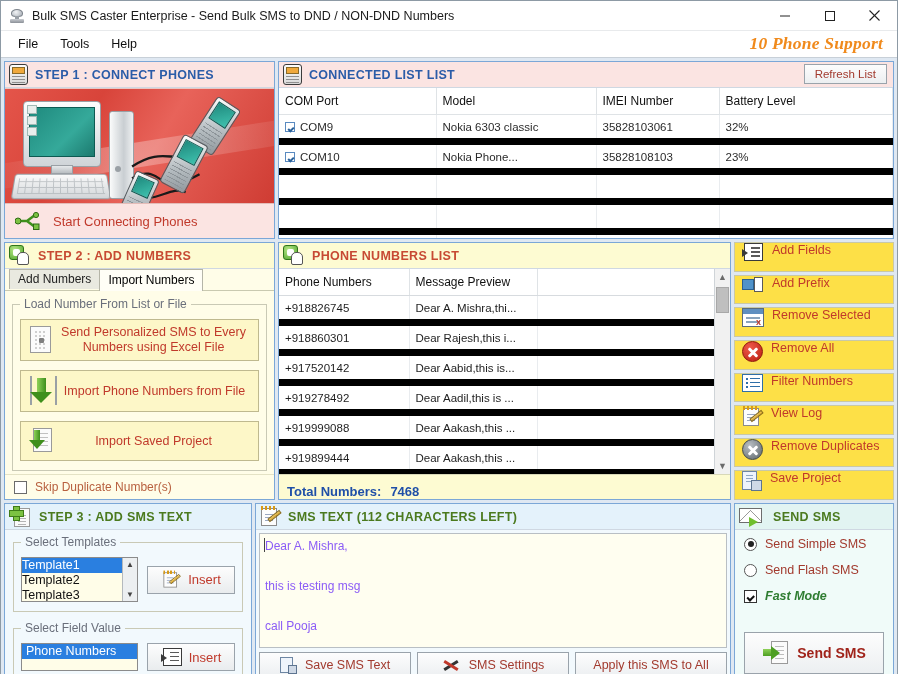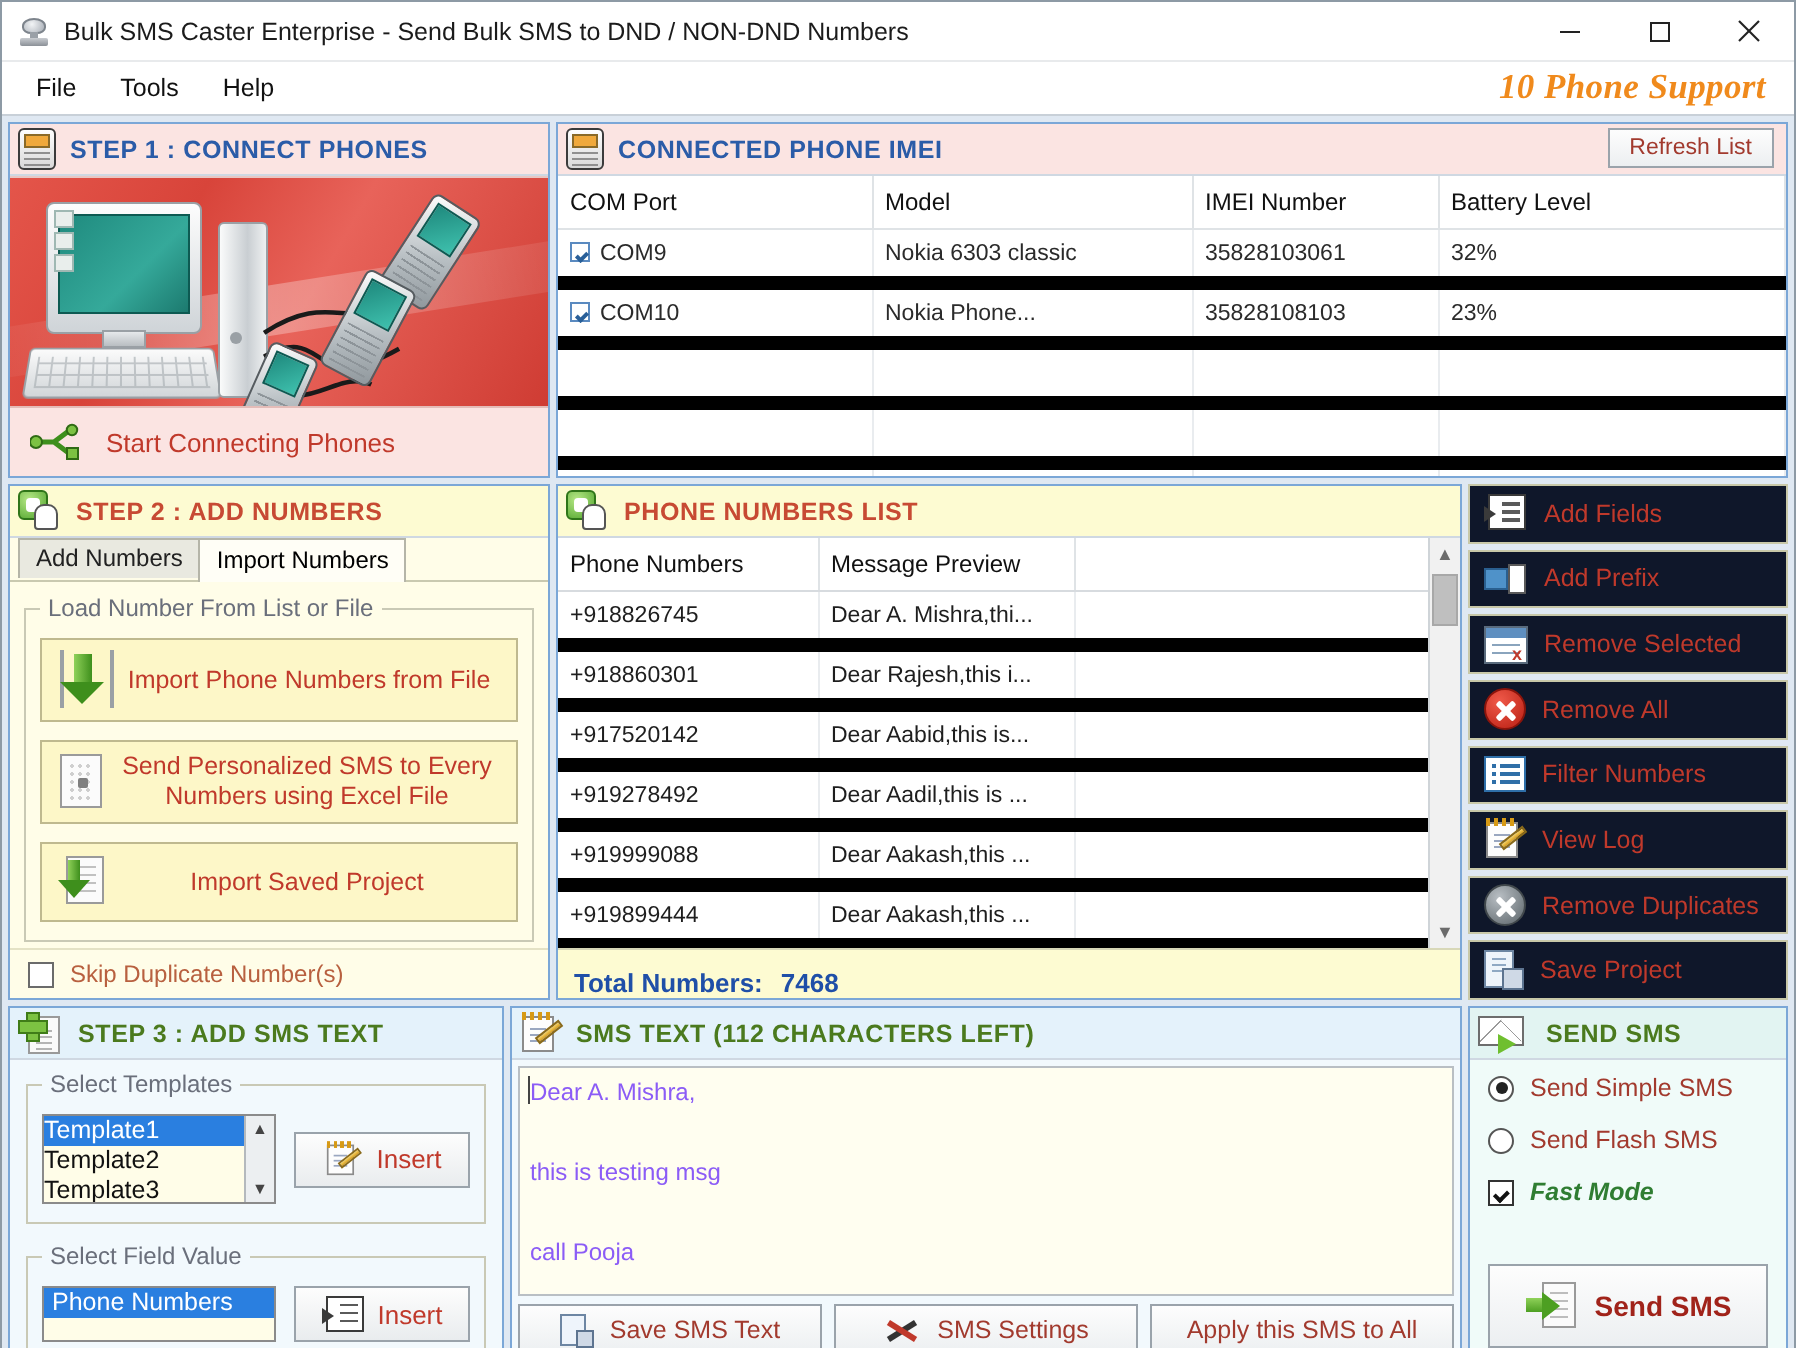"CONNECTED PHONE IMEI" span.ttl { text: PHONE IMEI -> LIST LIST }
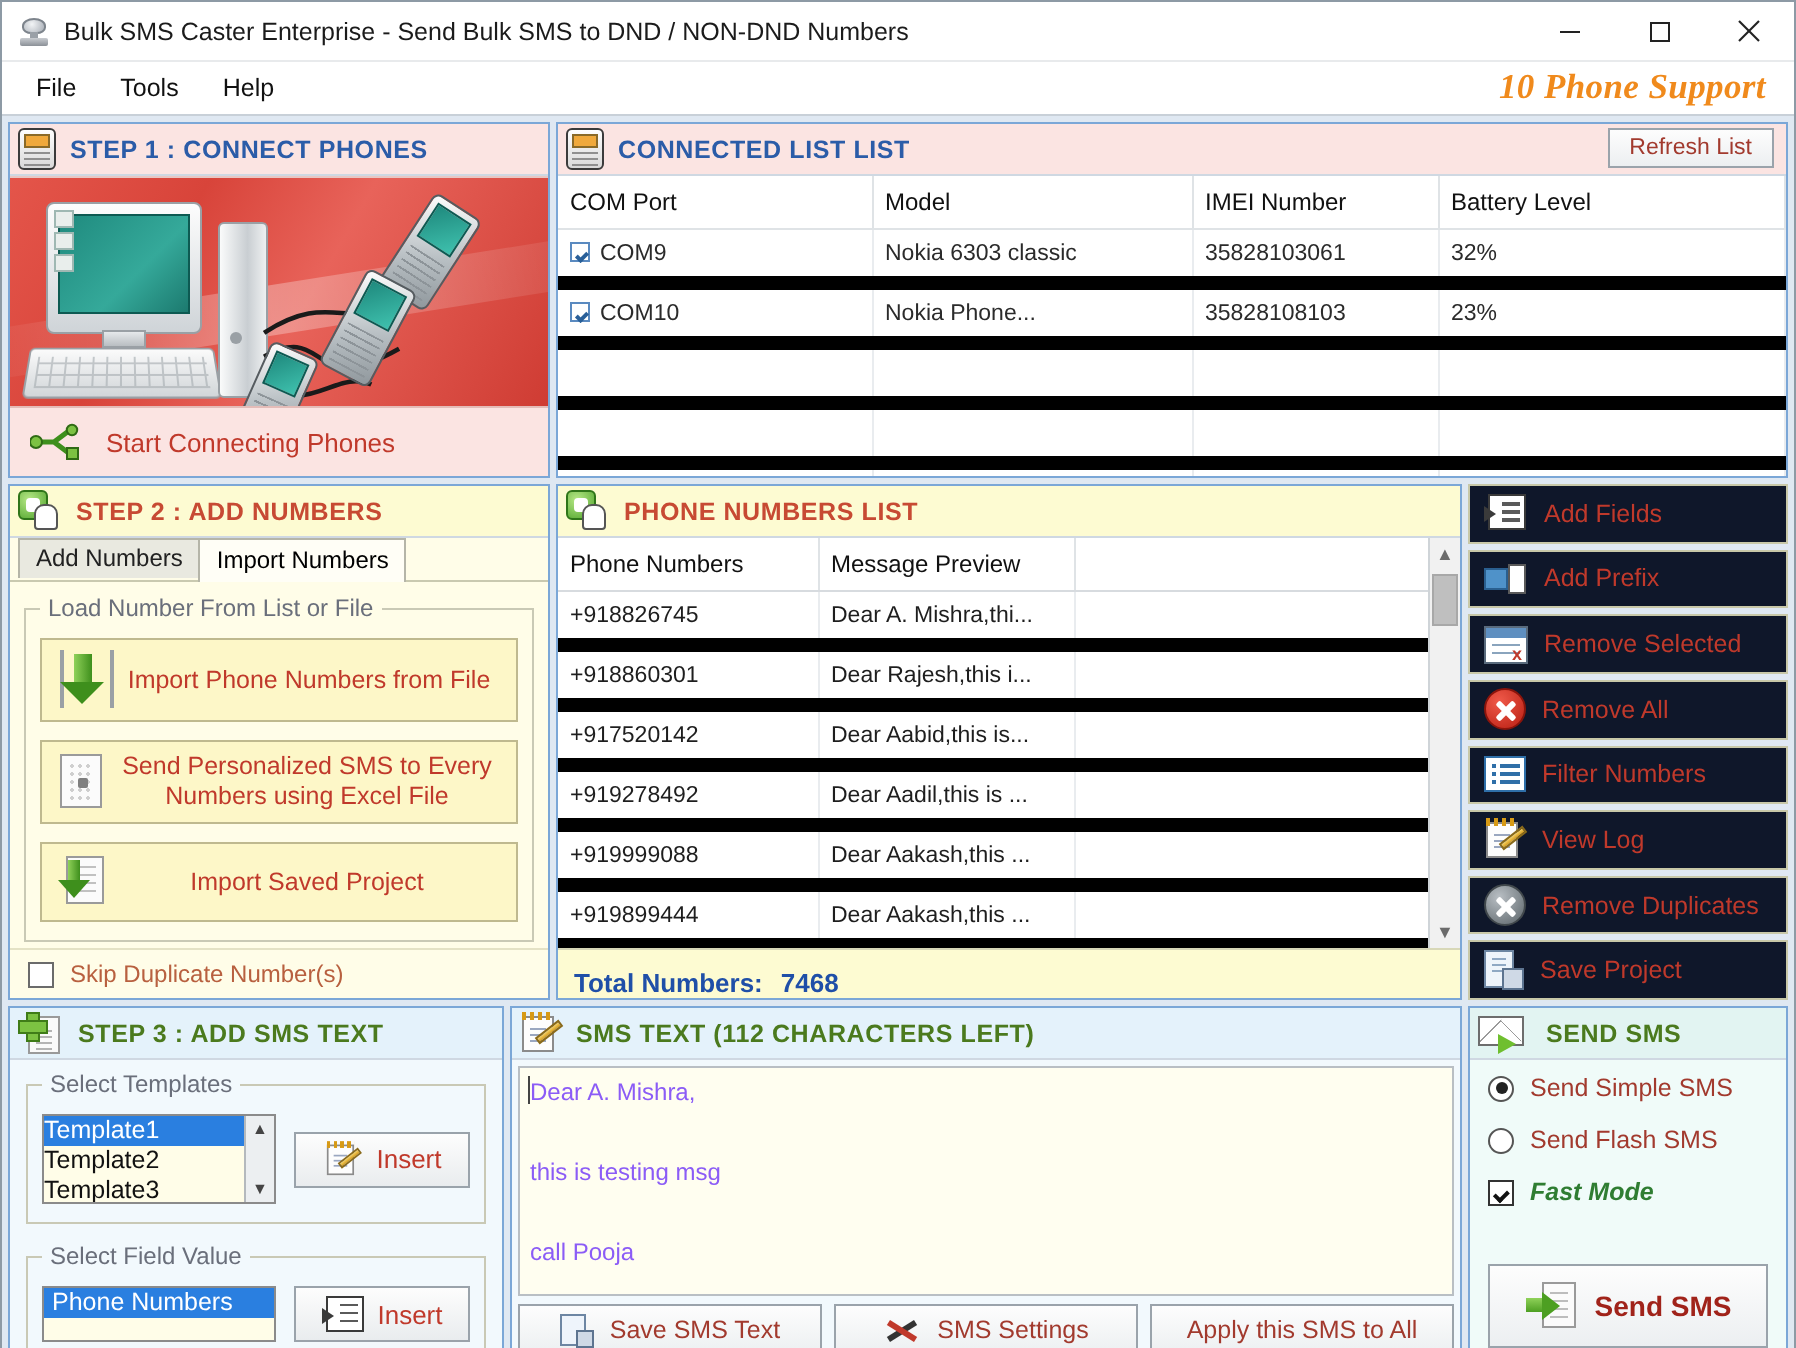"Add Fields" .toolbtn { align-items: center -> flex-start; background: #0f172a -> #fde047 }
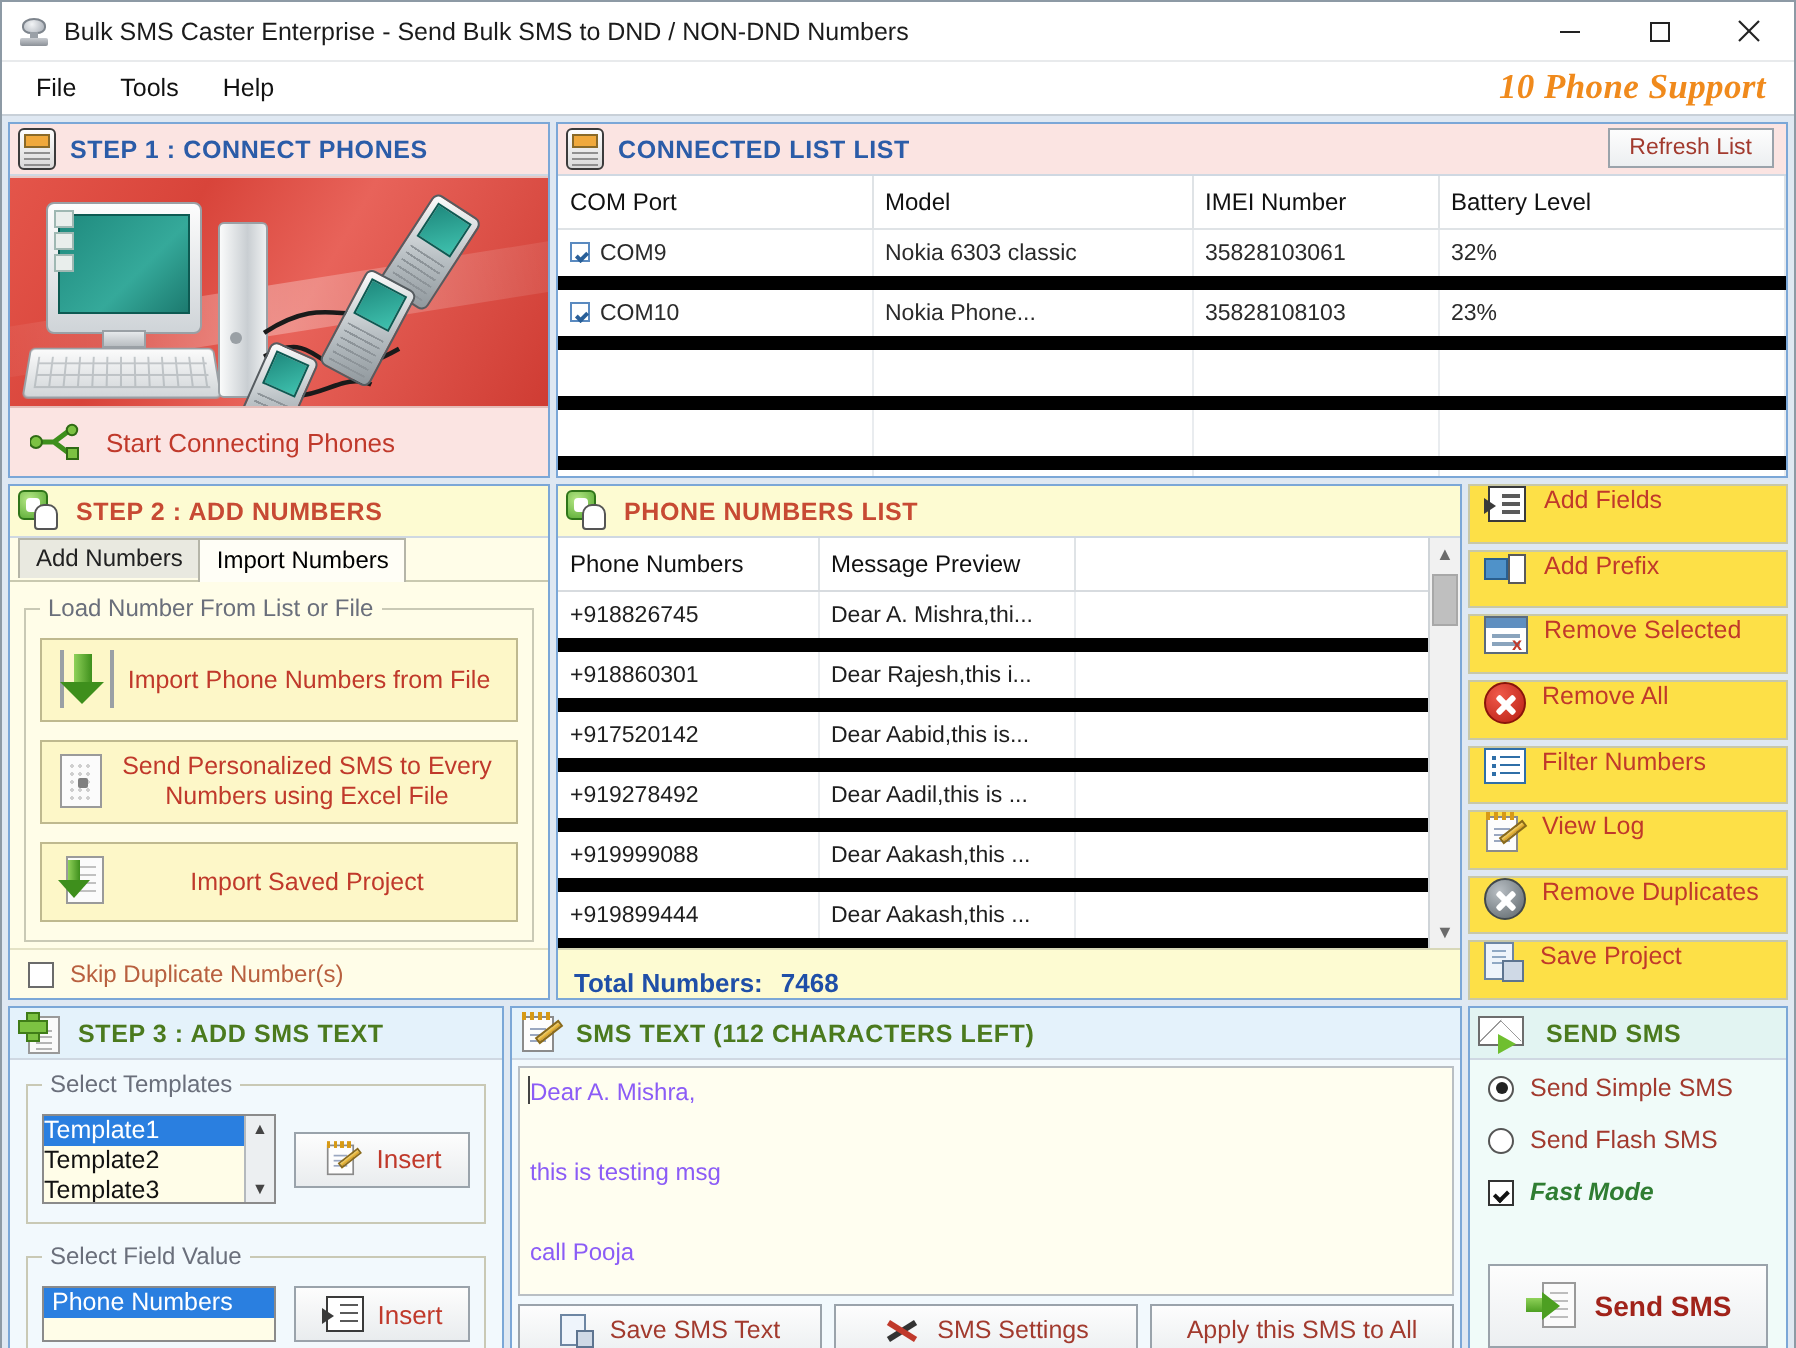"Import Phone Numbers from File" div.bigbtn { order: before "Send Personalized SMS to Every" -> after "Send Personalized SMS to Every" }
